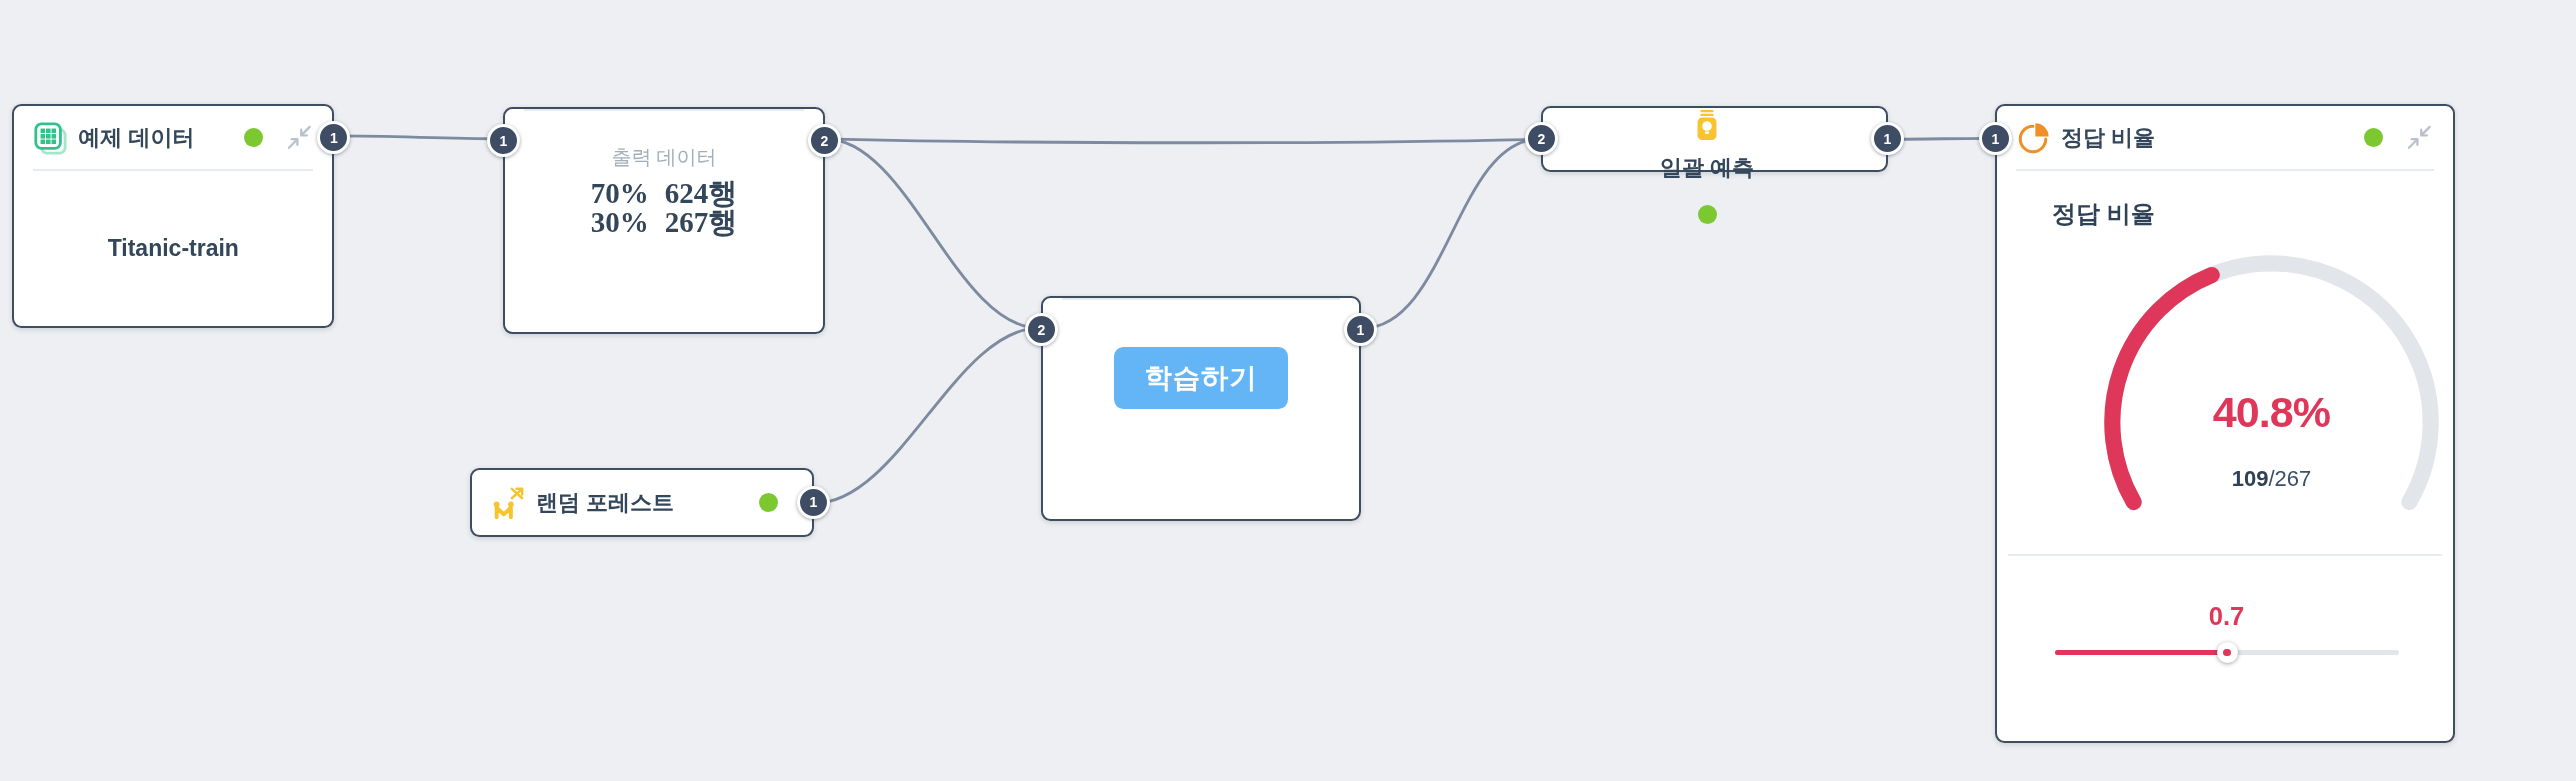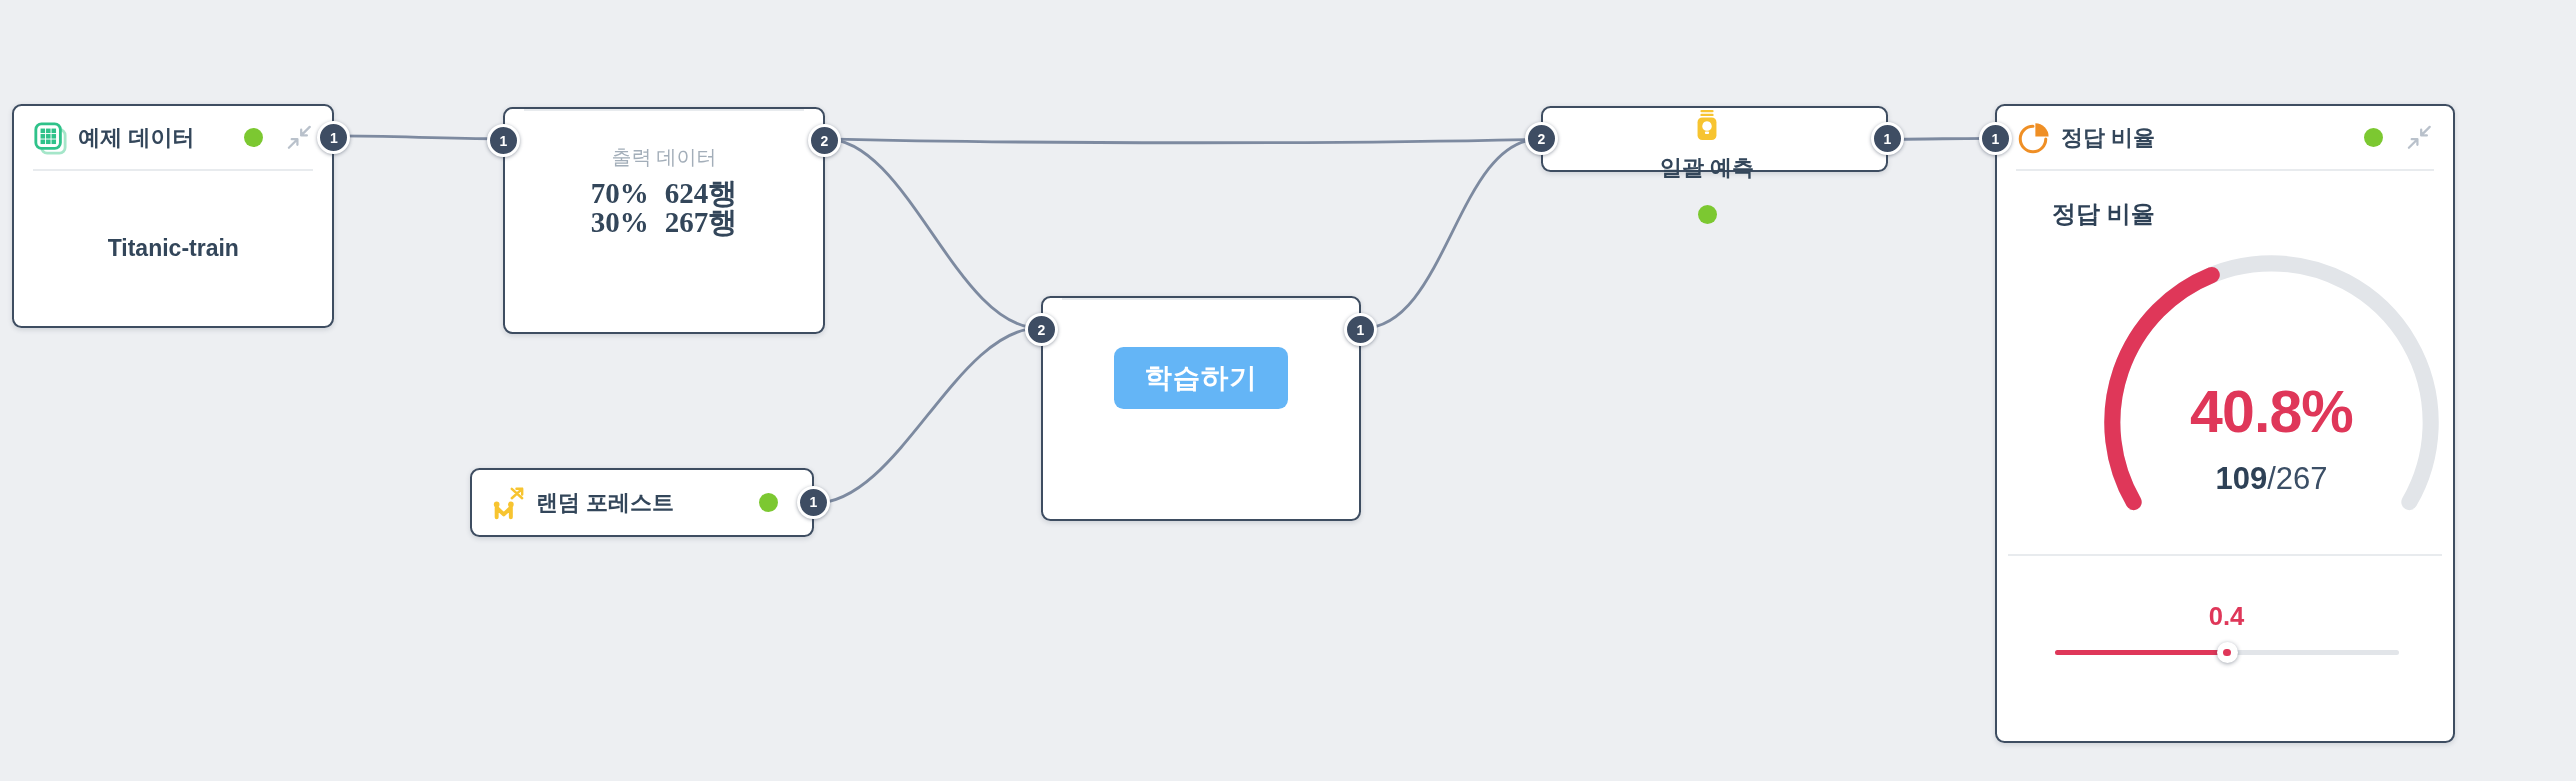"40.8%" .acc-pct { font-size: 59px -> 43px }
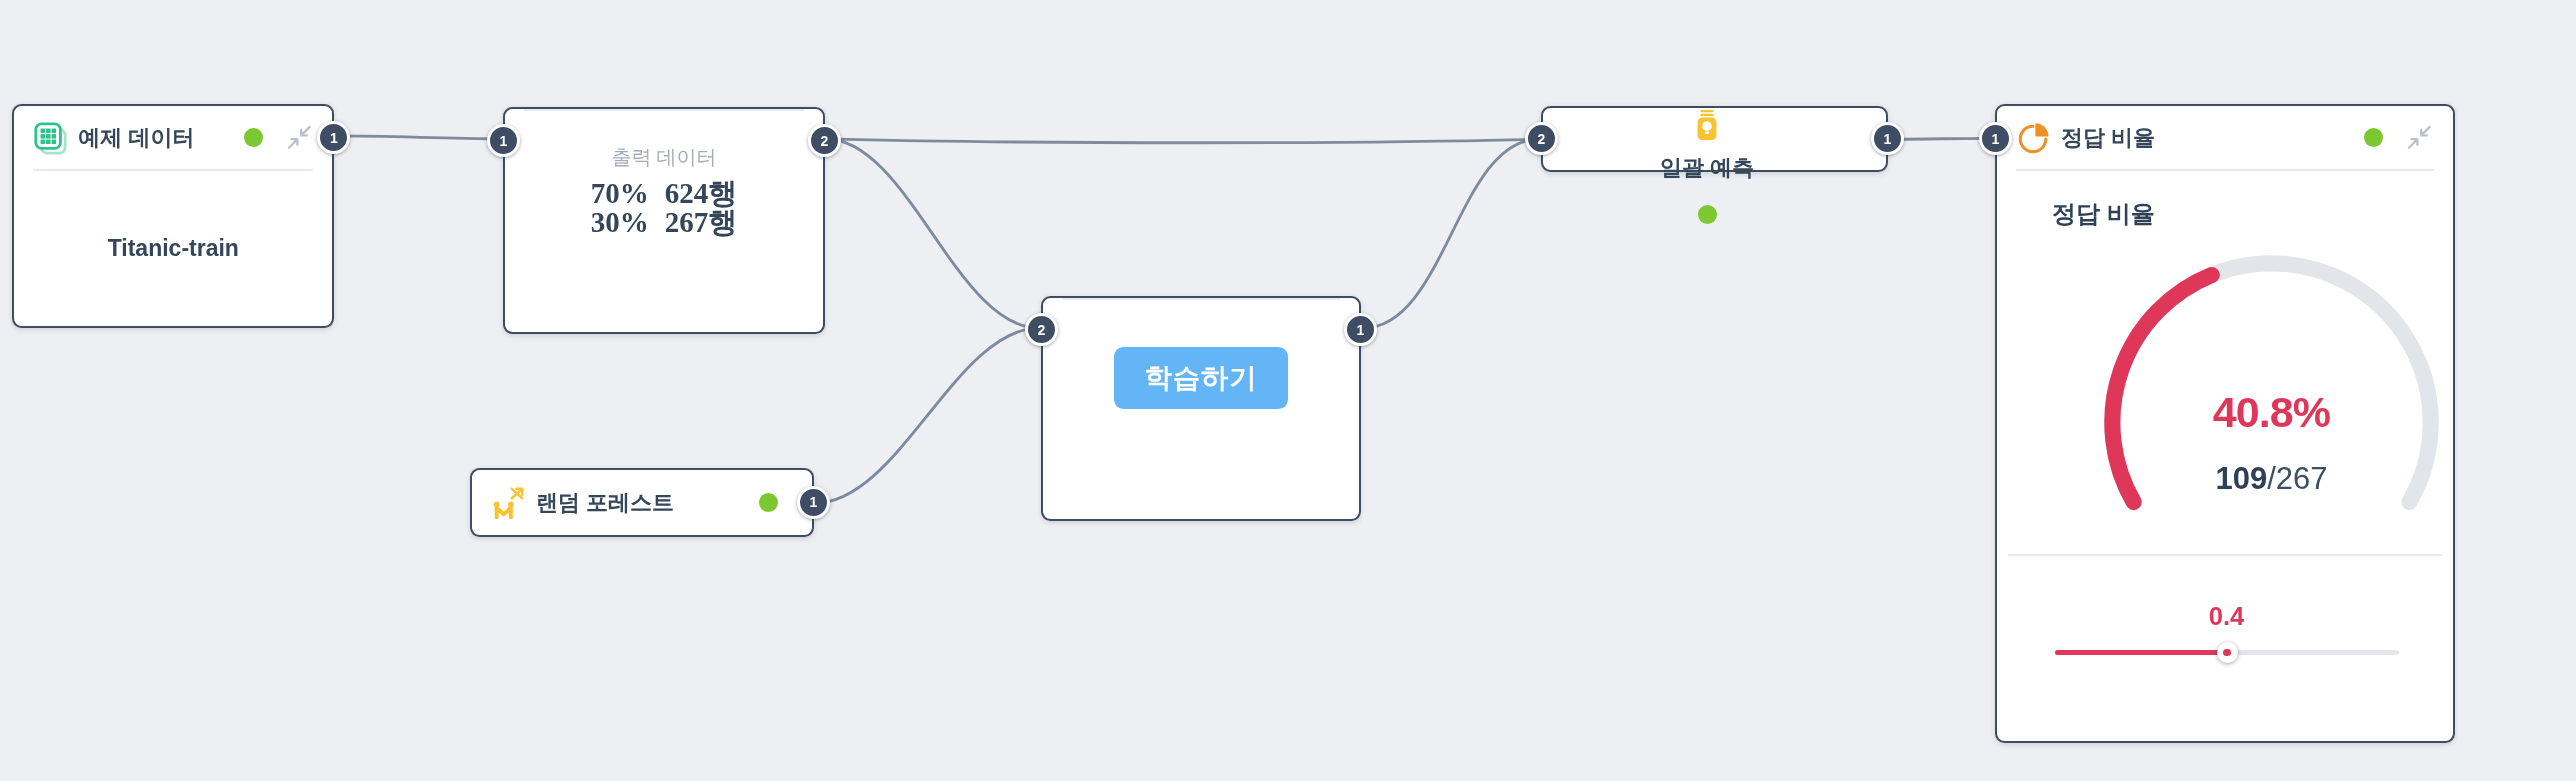"109/267" .acc-frac { font-size: 31px -> 22px }
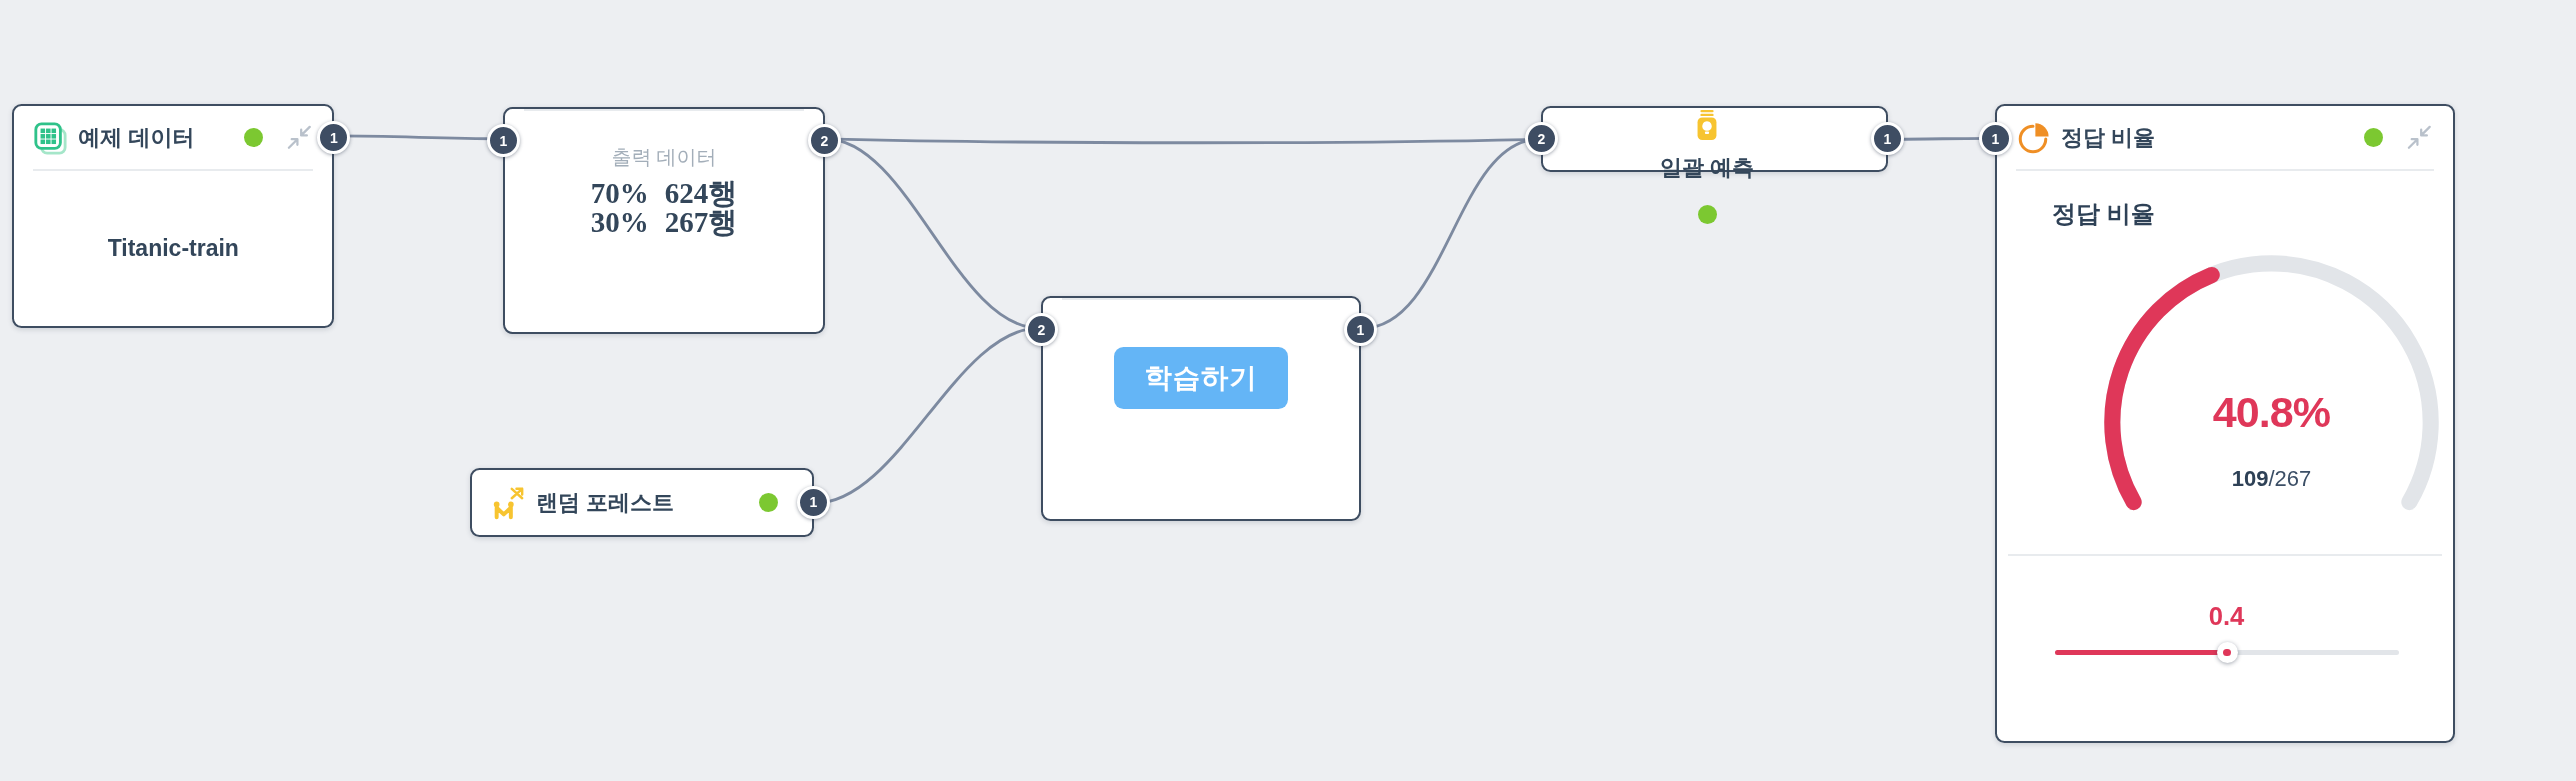"0.4" div.slider-label { text: 0.4 -> 0.7 }
